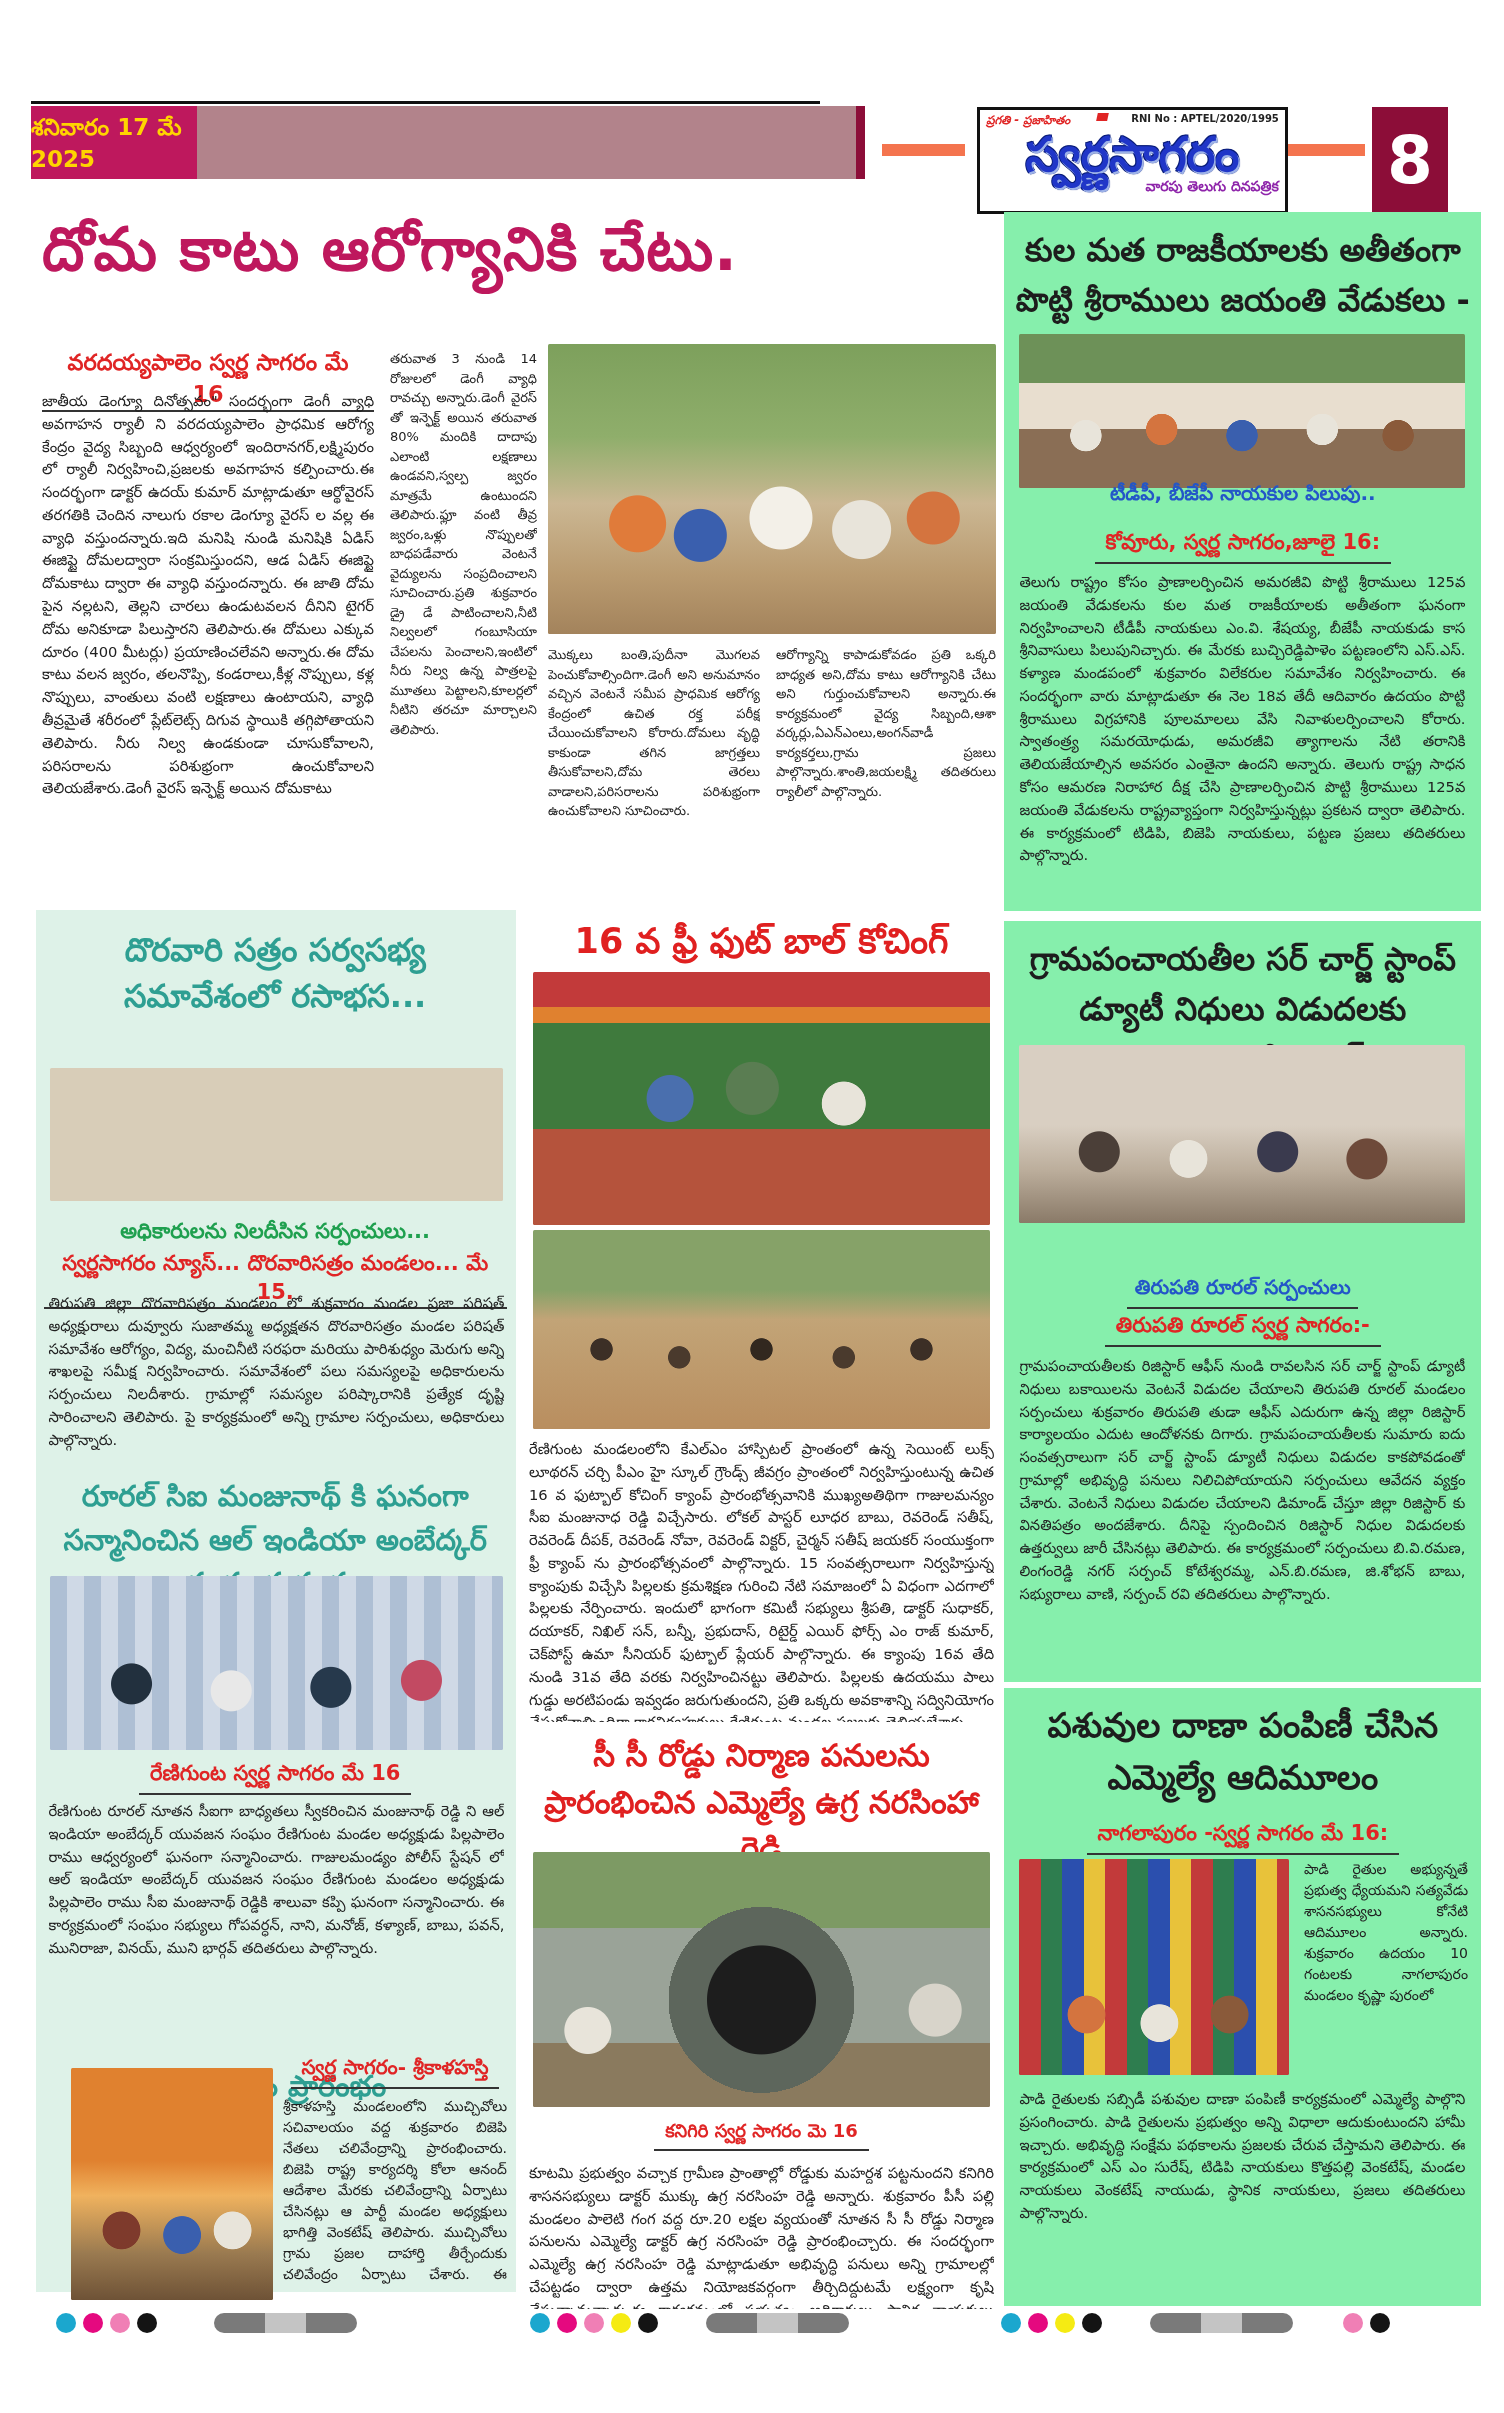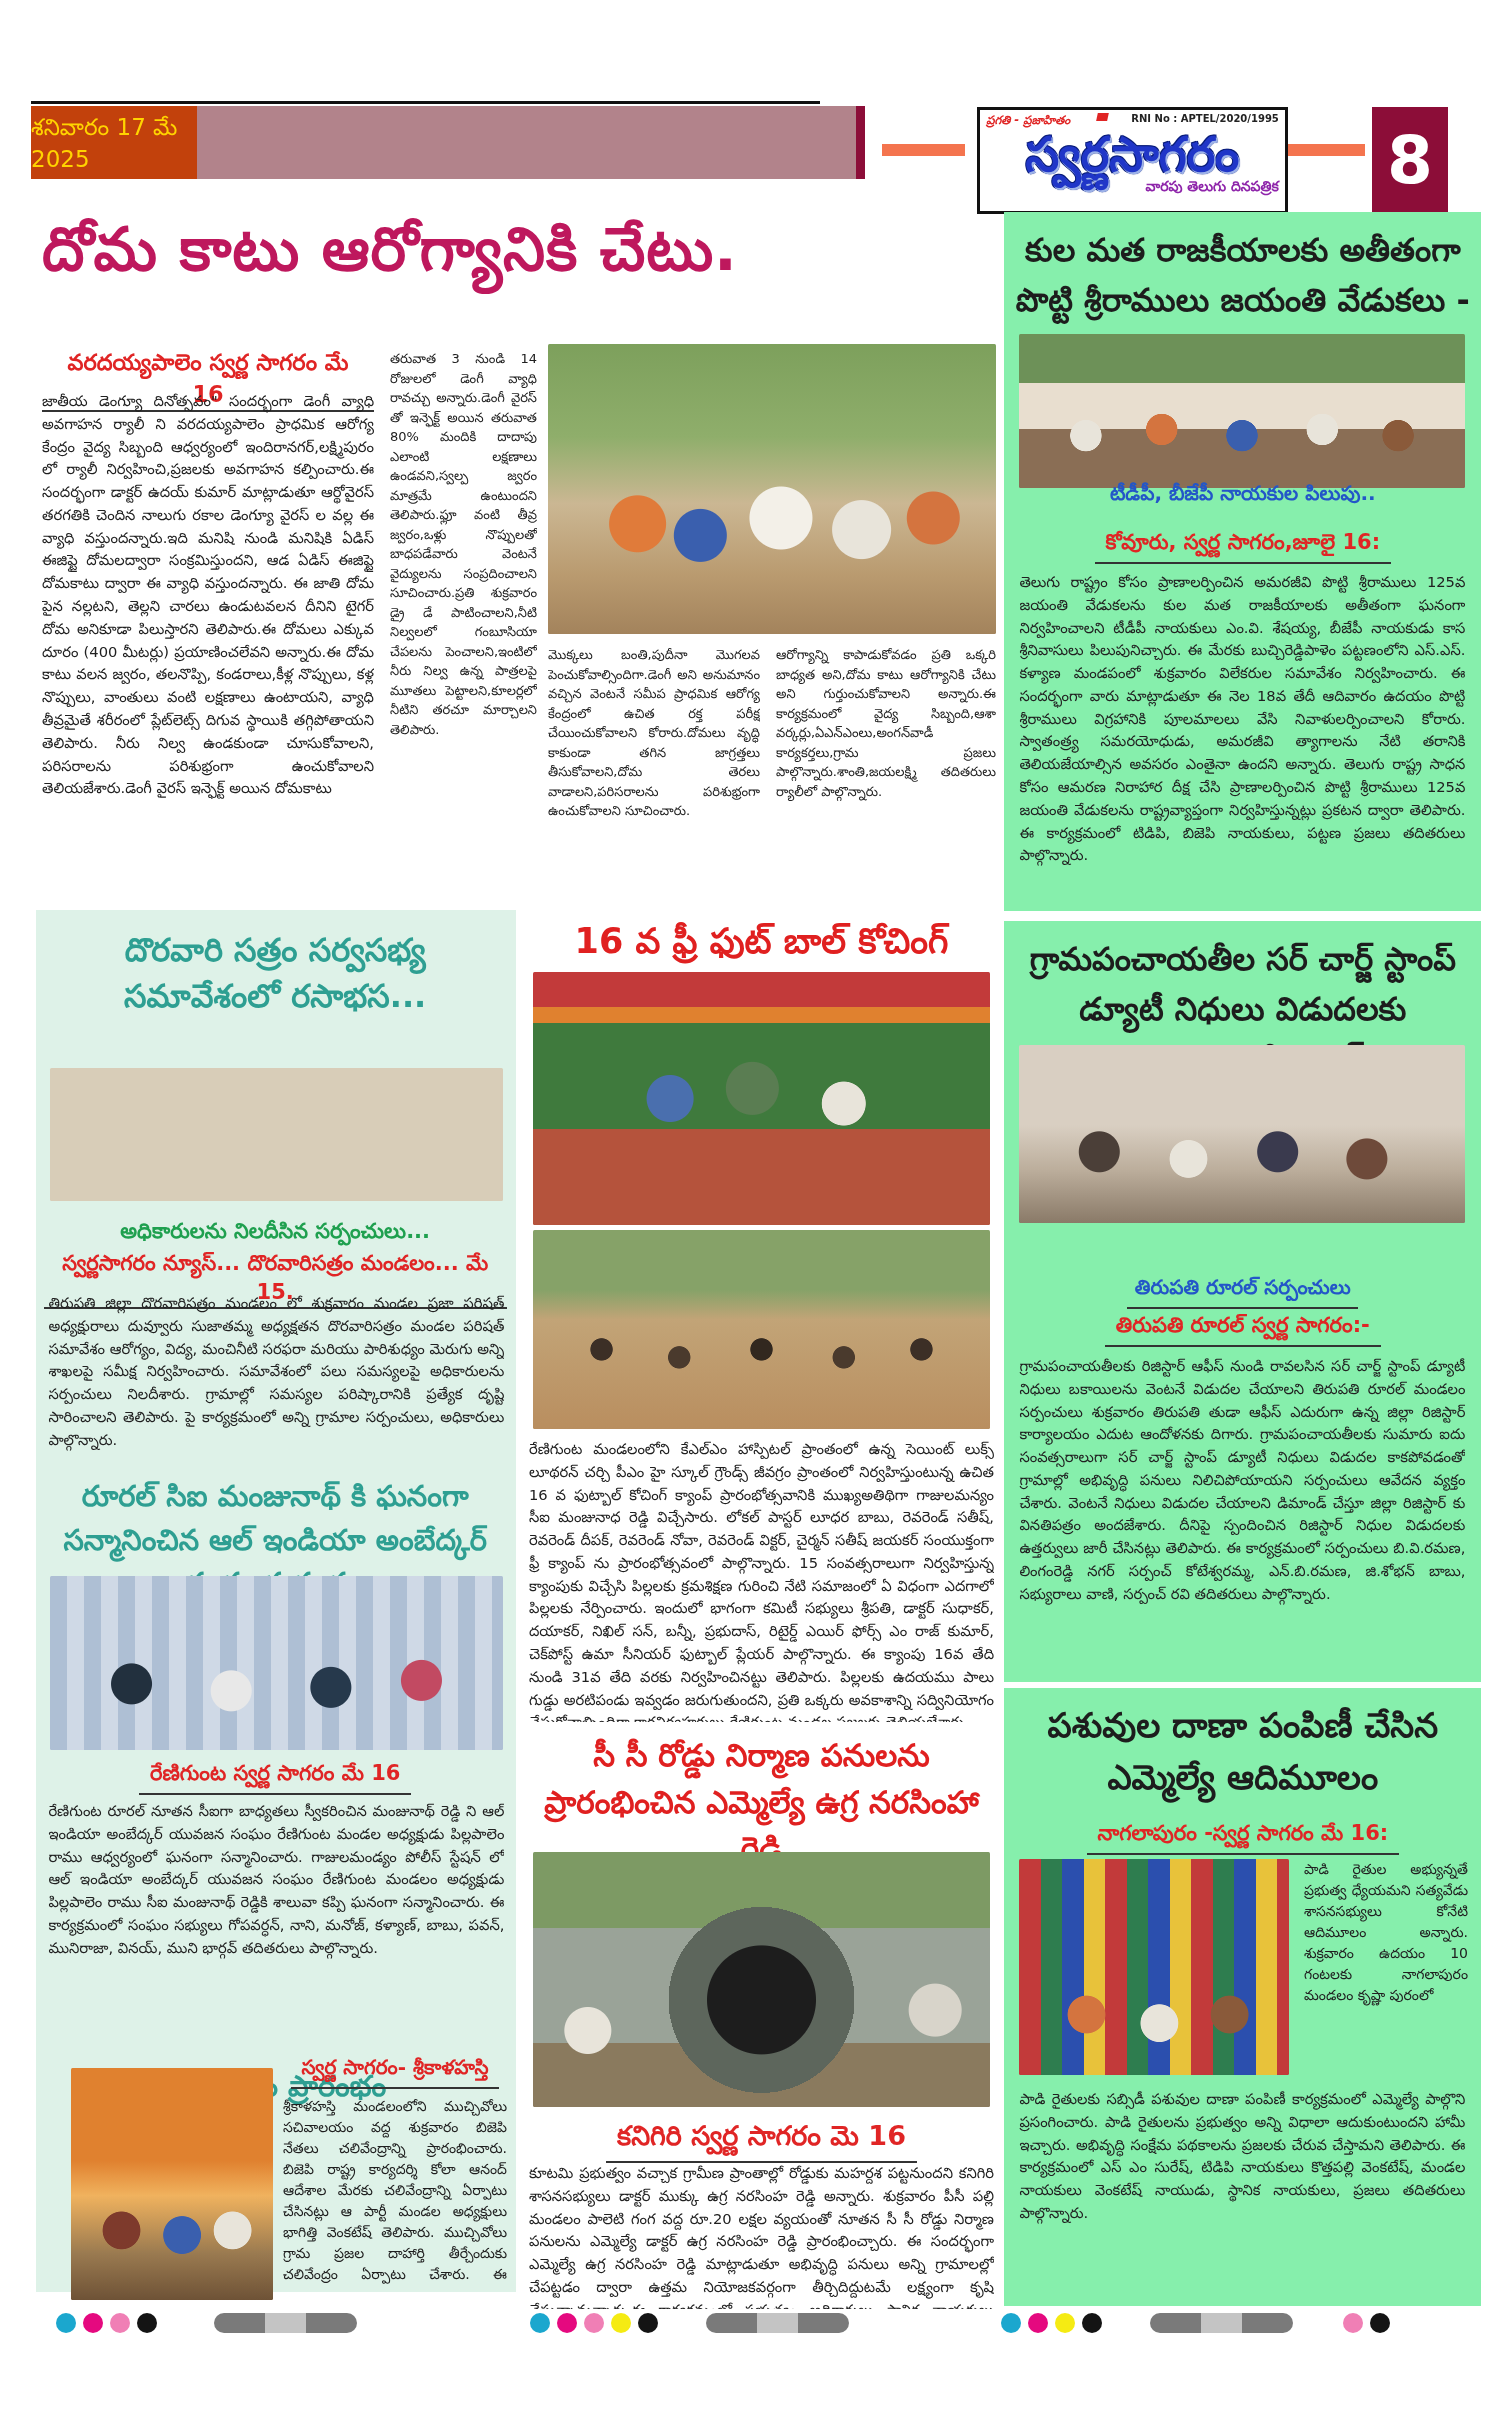"శనివారం 17 మే 2025" .datebox { background: #c2410c -> #be185d; font-weight: normal -> bold }
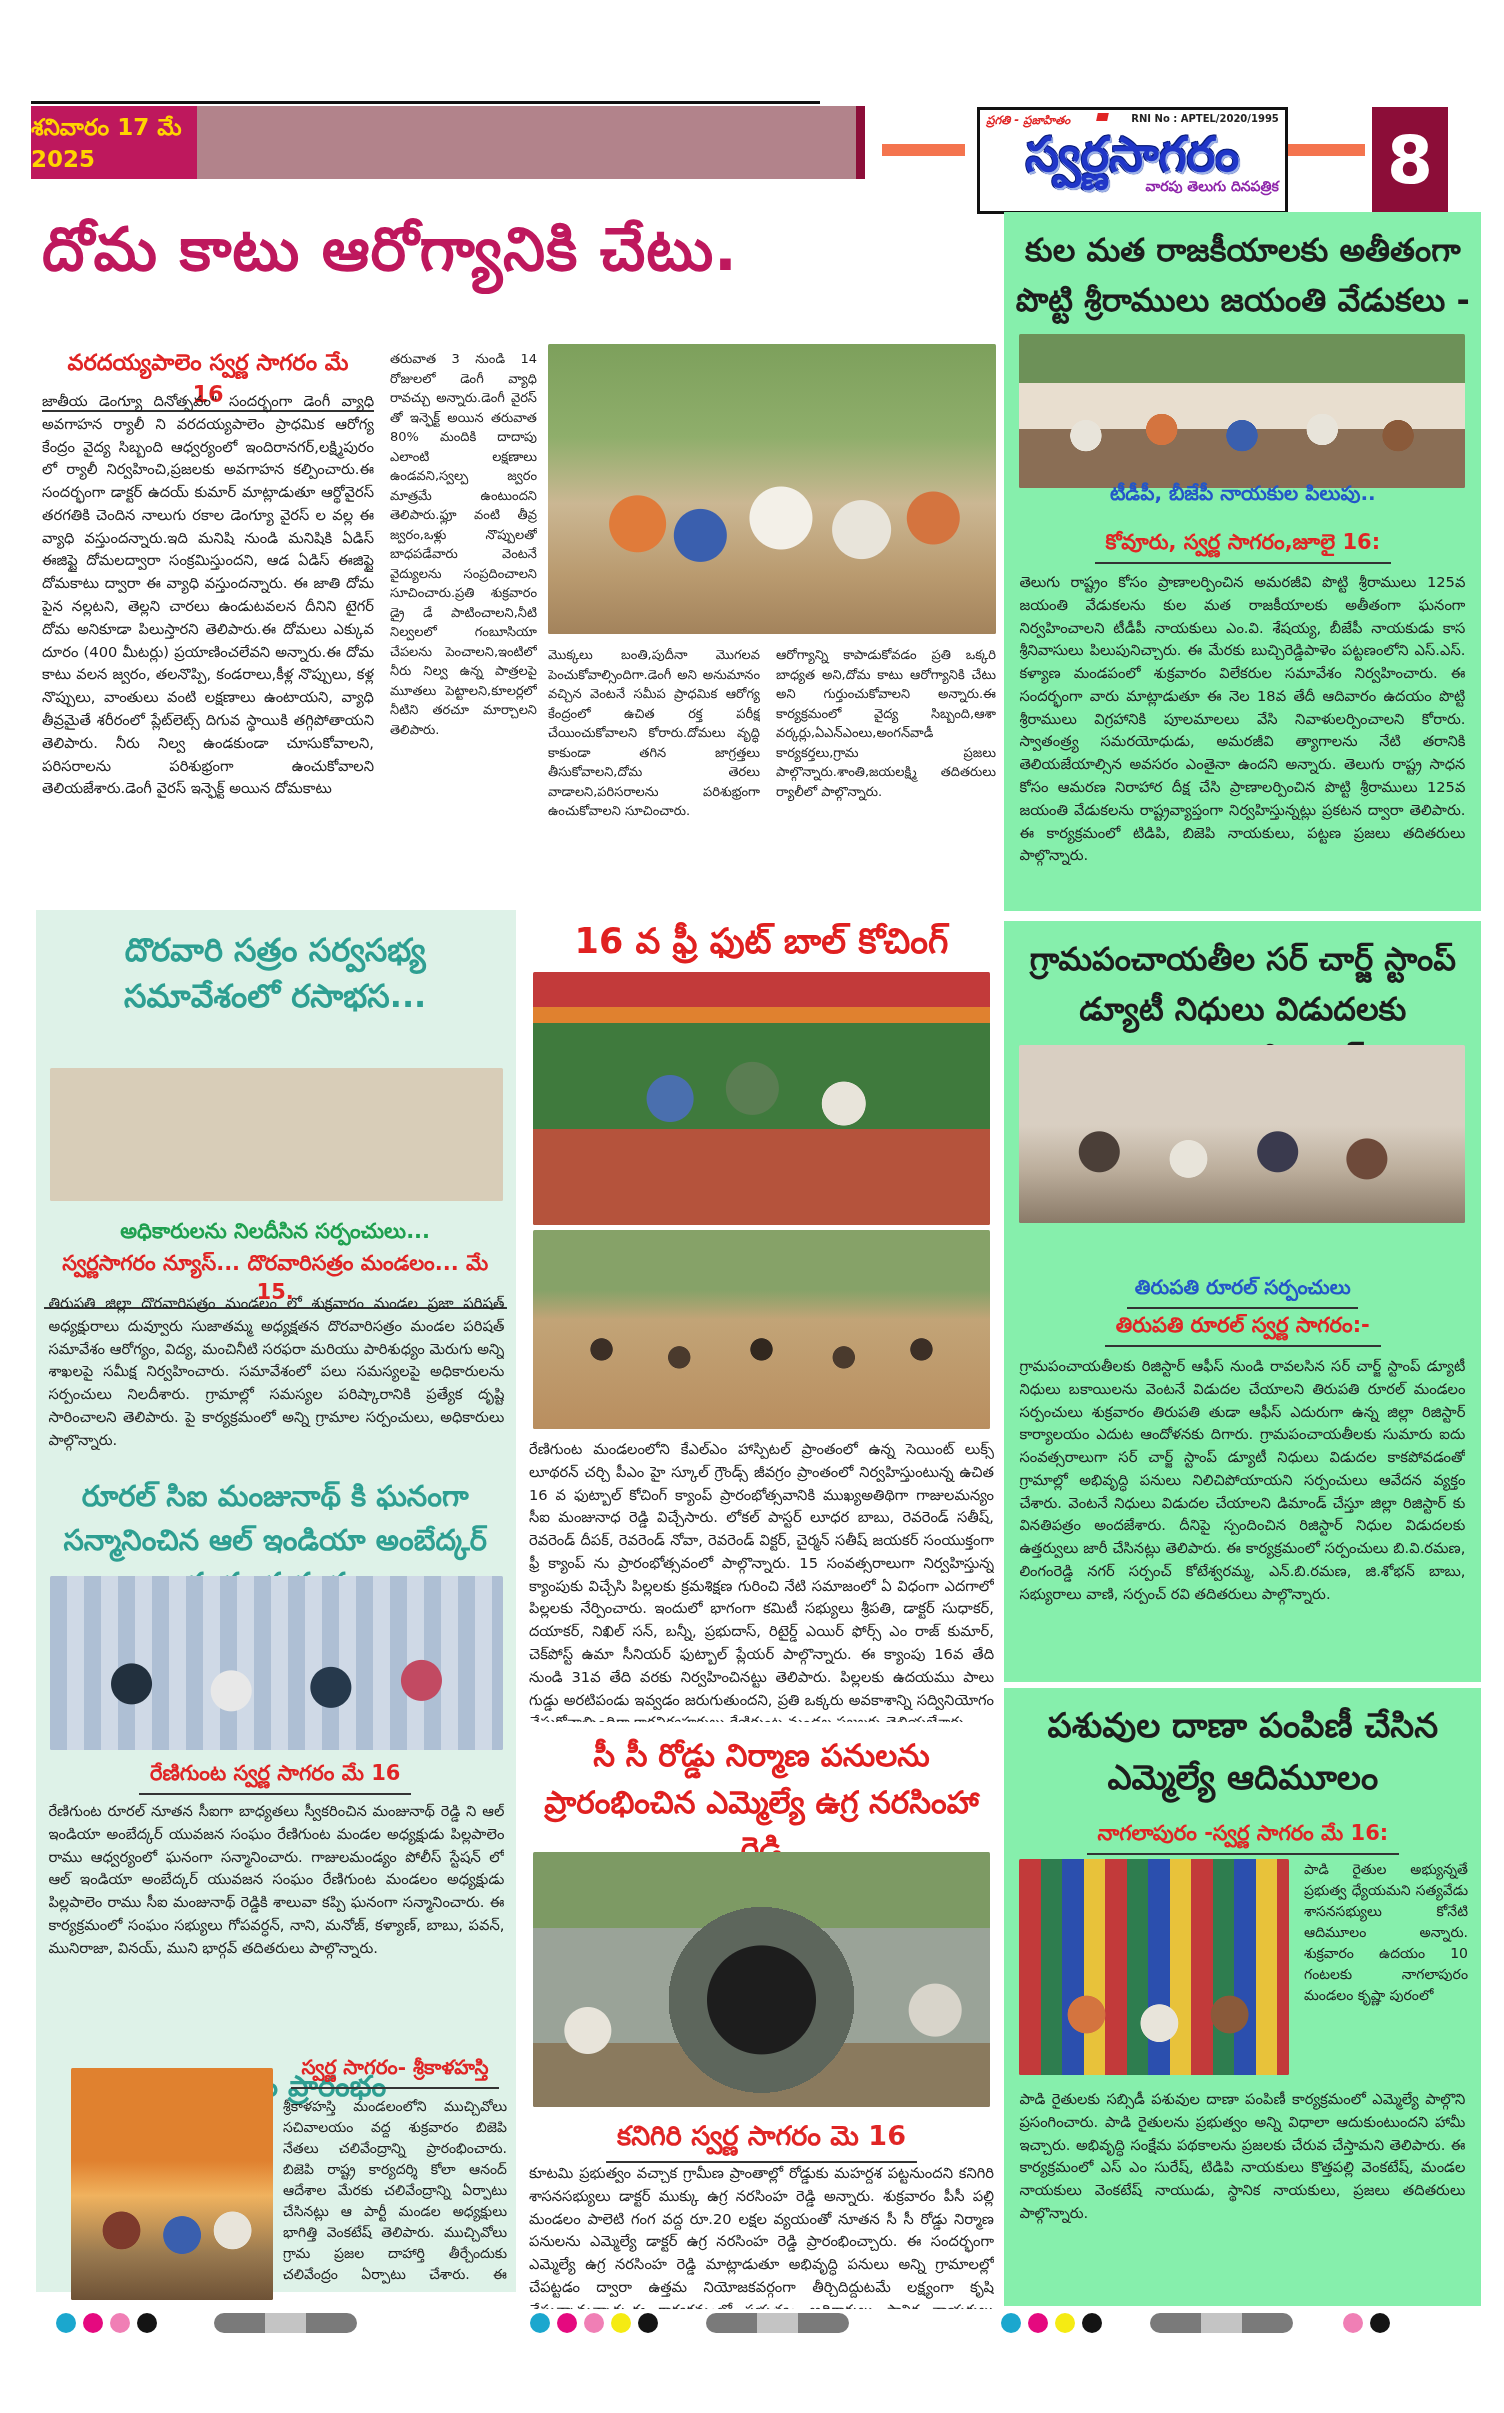"కనిగిరి స్వర్ణ సాగరం మె 16" div.abs { font-size: 27px -> 18px }
